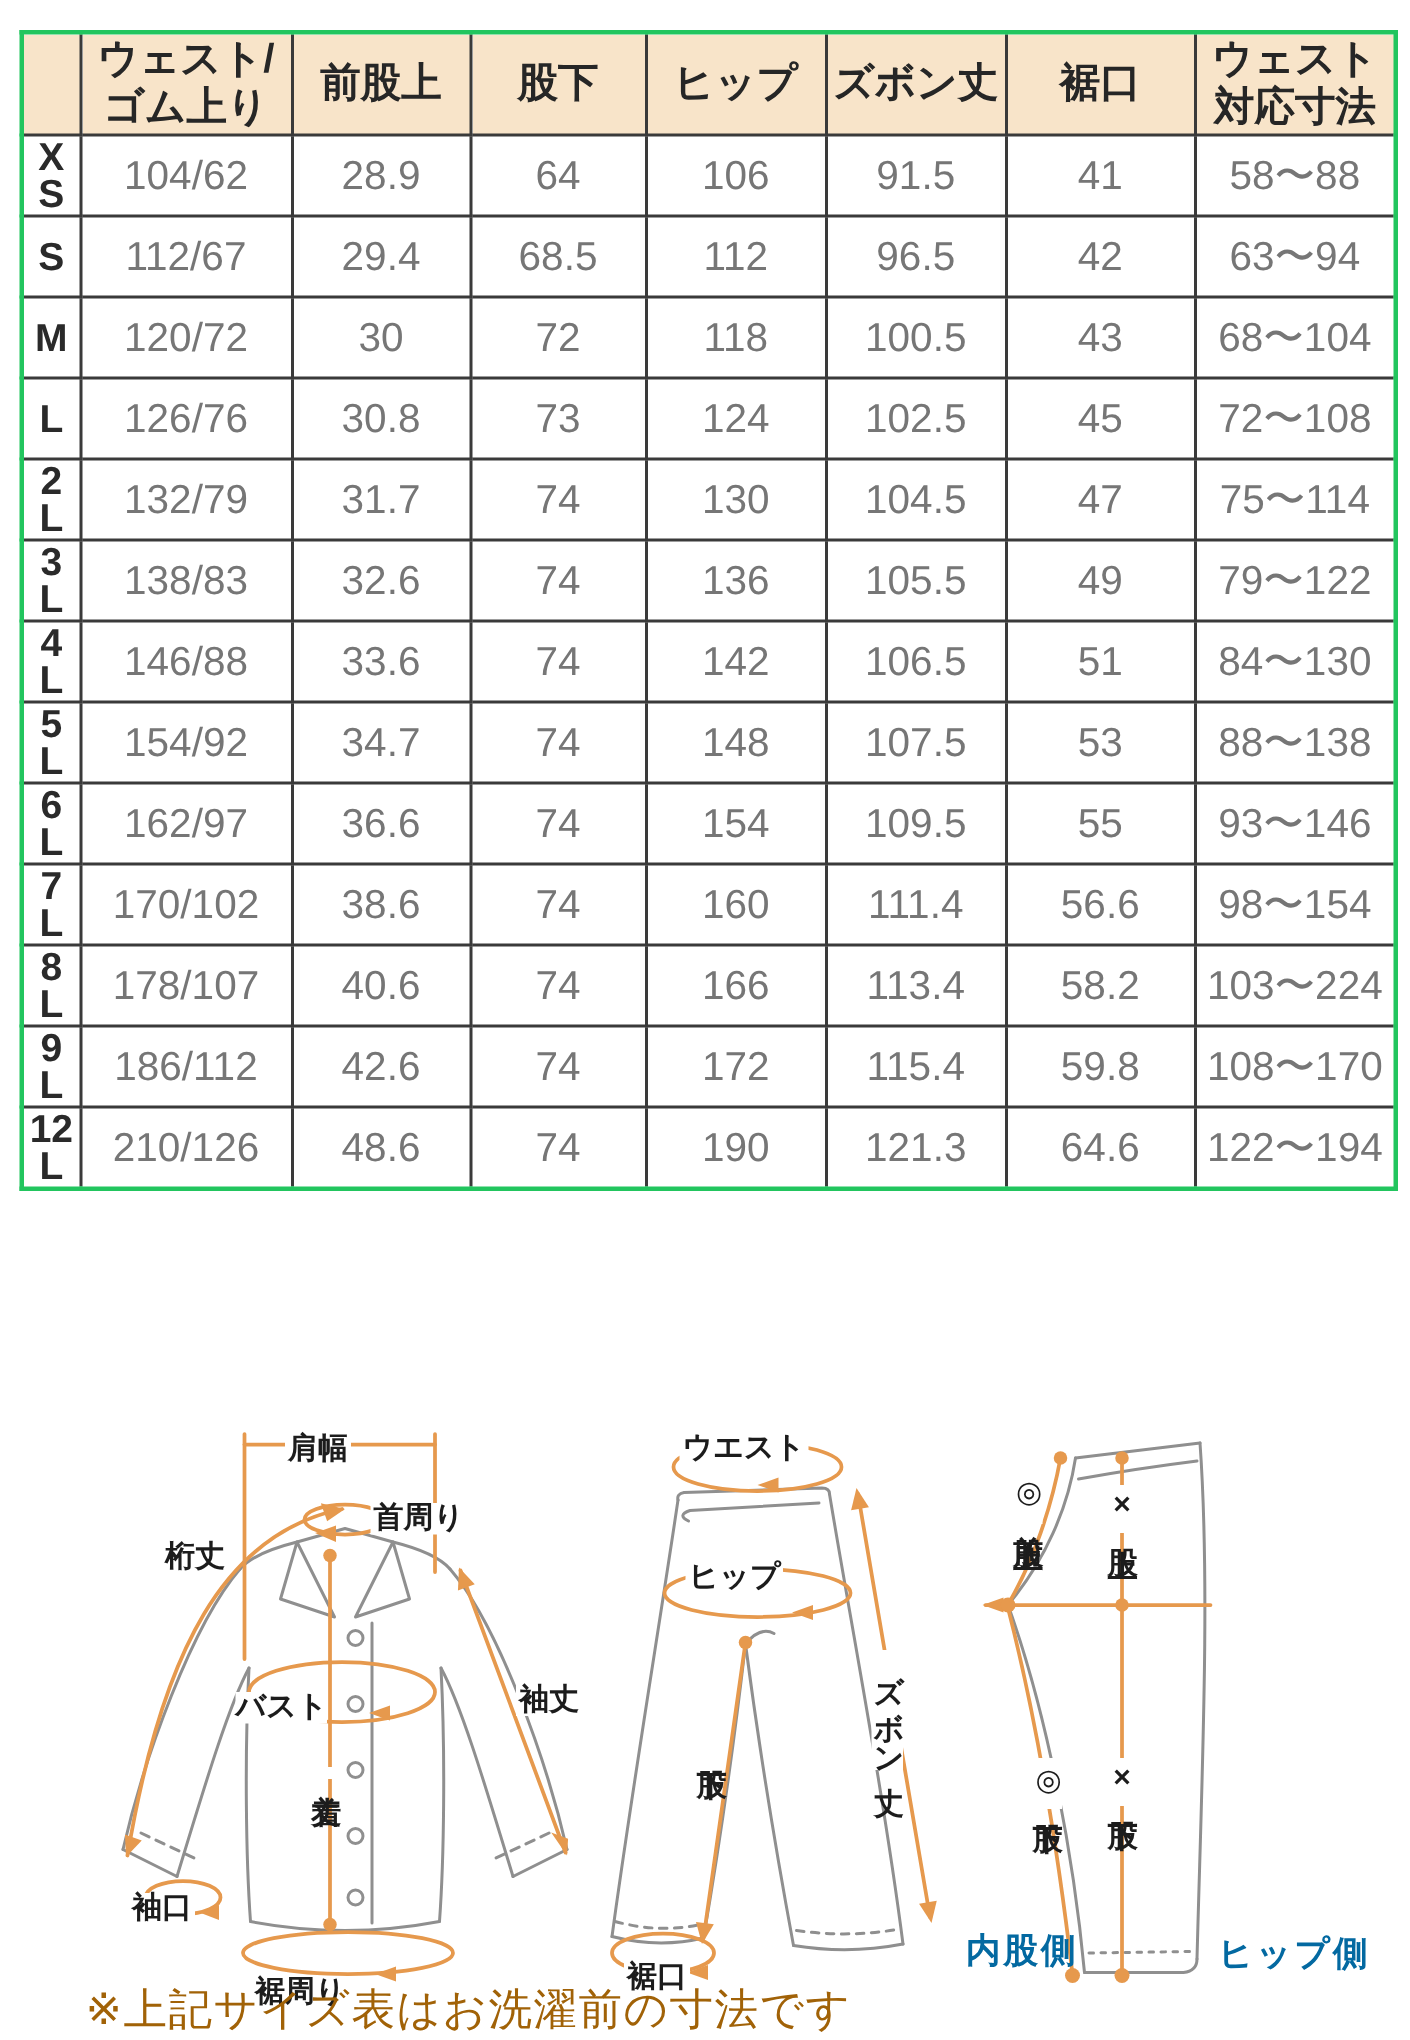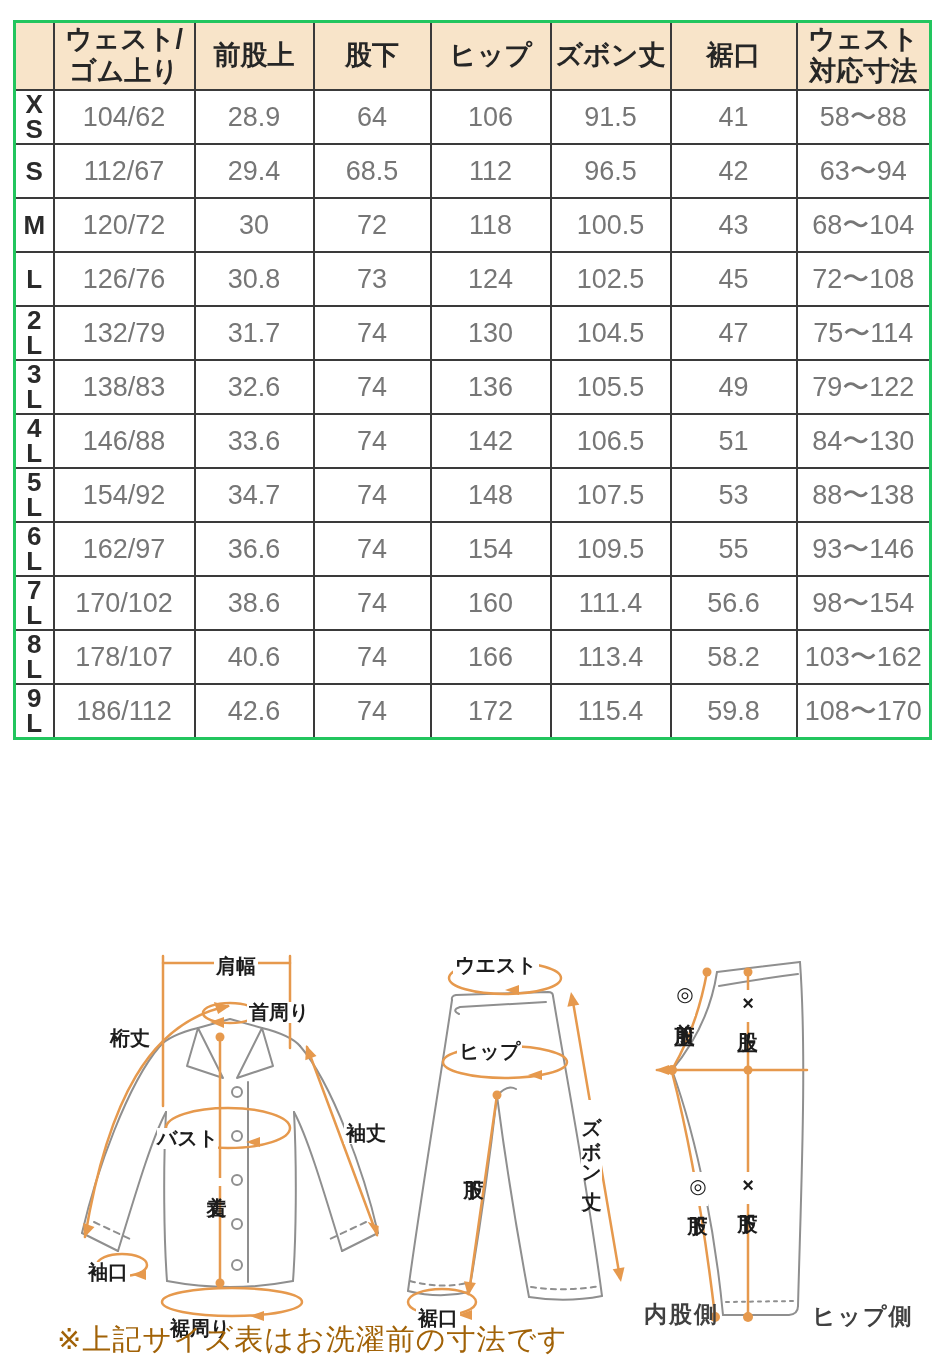"103〜162" td { text: 162 -> 224 }
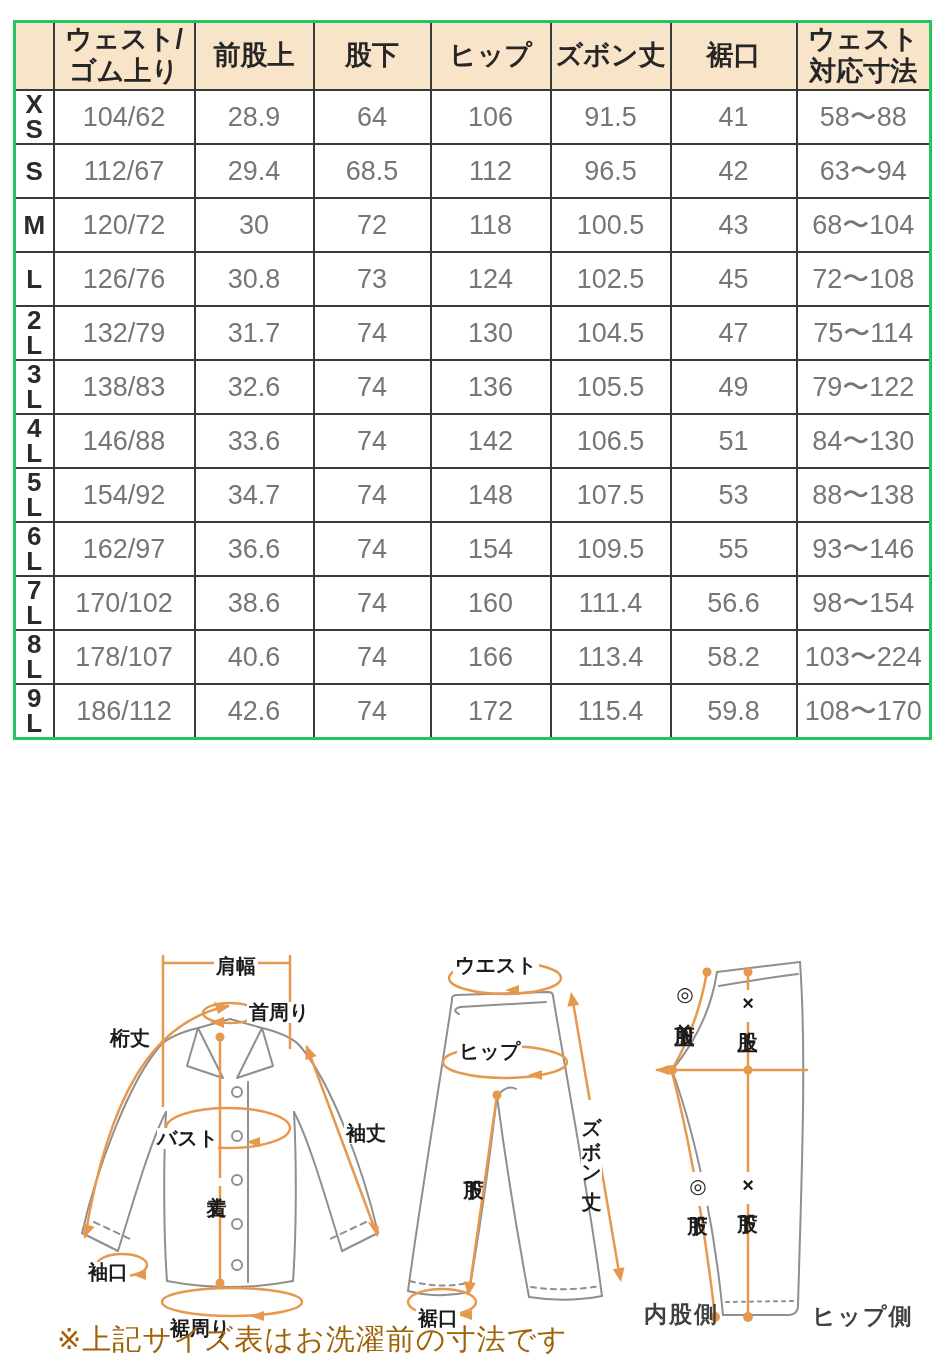"12" tr { html: none -> <tr> <th>12 L</th> <td>210/126</td> <td>48.6</td> <td>74</td> <td>190</td> <td>121.3</td> <td>64.6</td> <td>122〜194</td> </tr> }
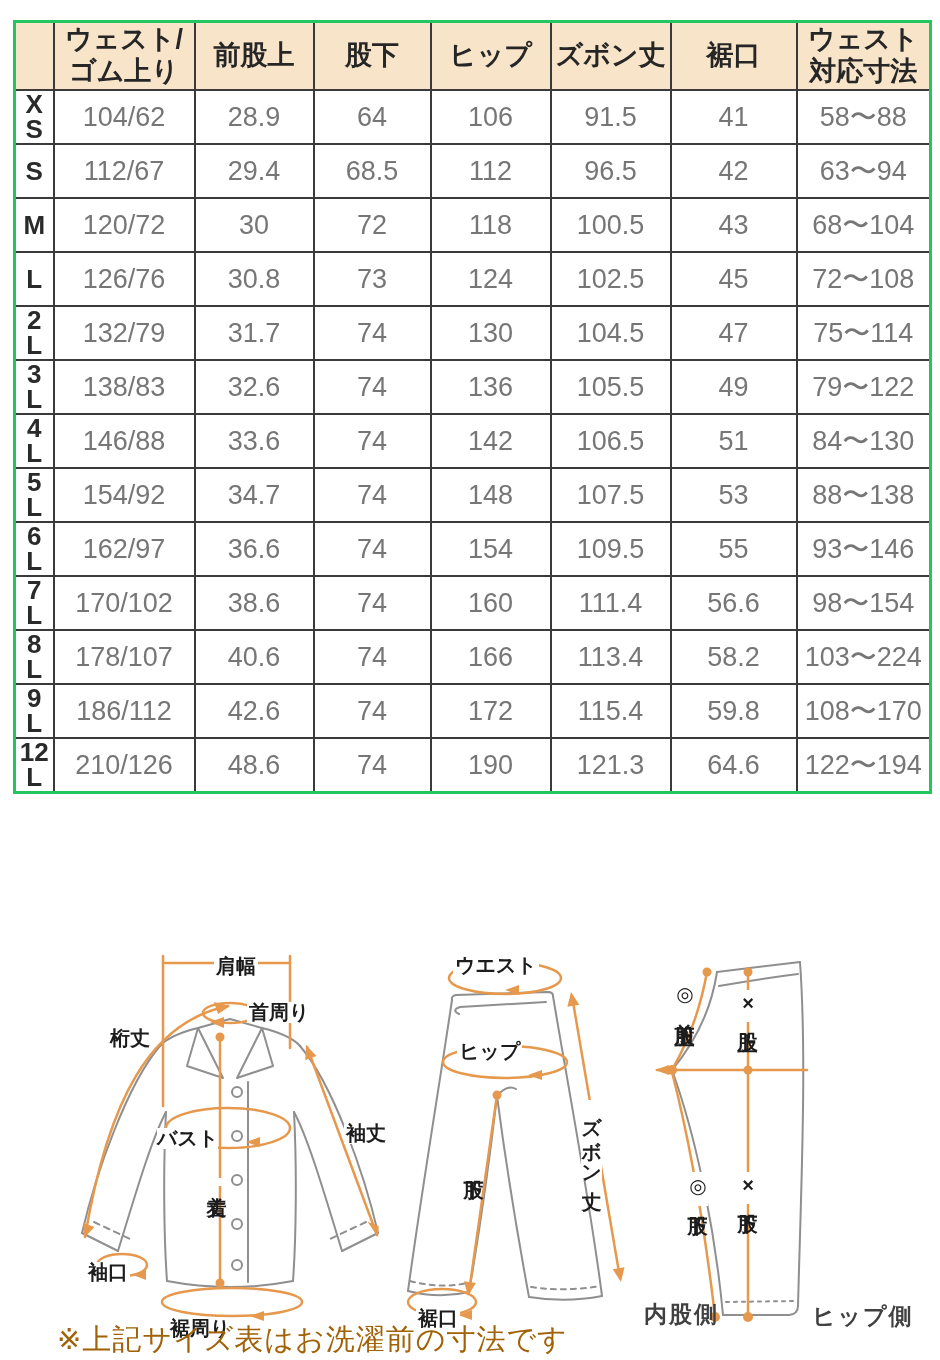"肩幅" div.dlabel { left: 214px -> 190px }
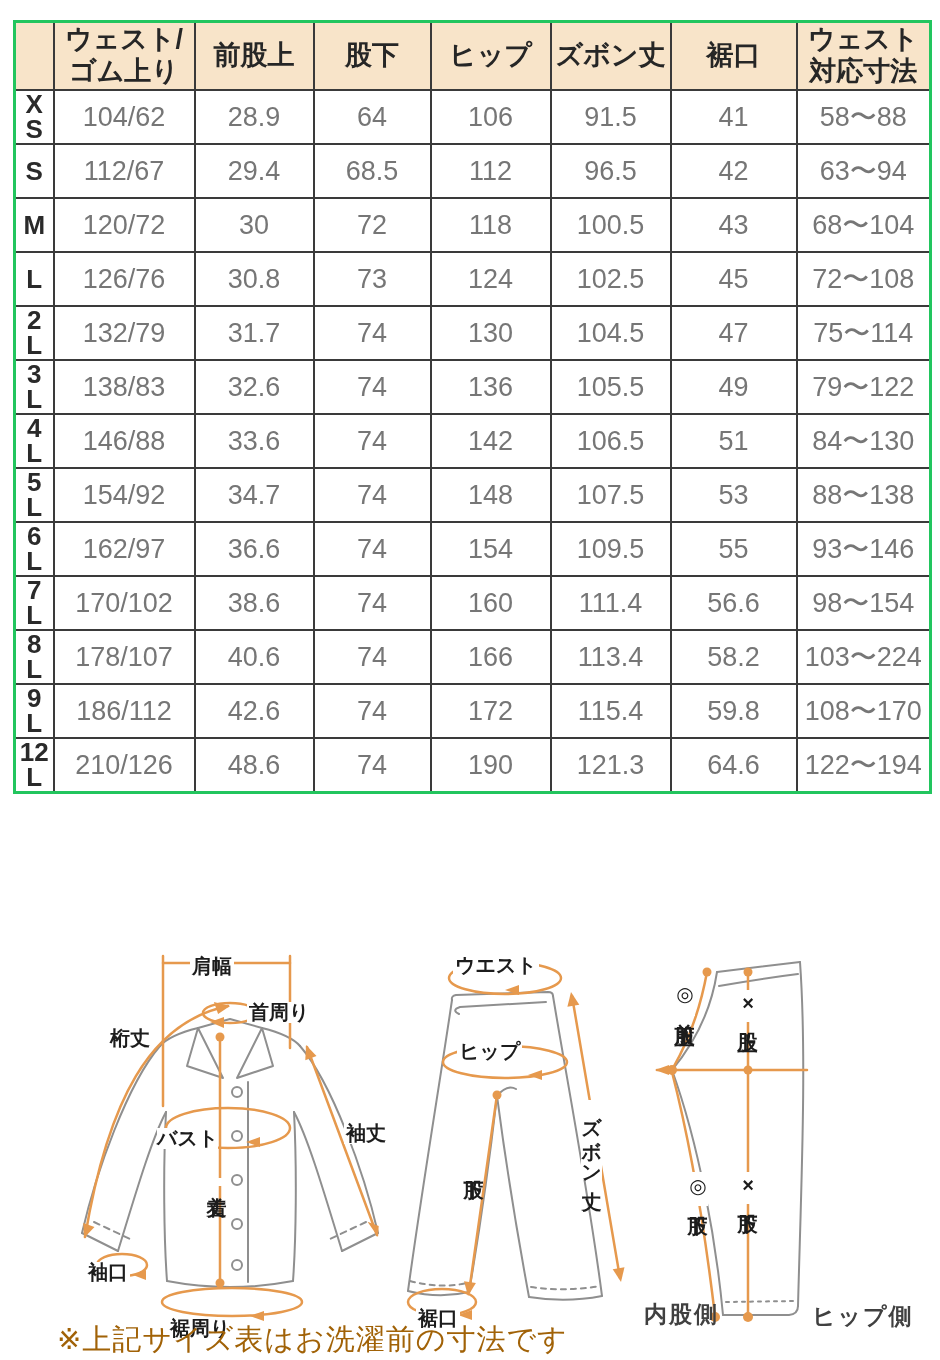"内股側" .dlabel.gray { color: #404040 -> #0369a1; margin-top: 14px -> none }
